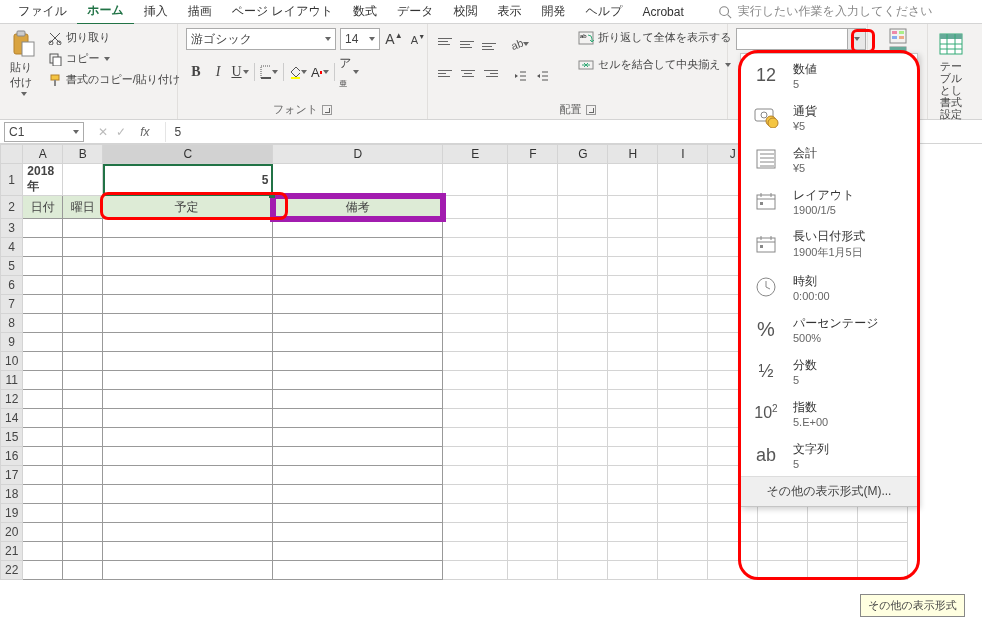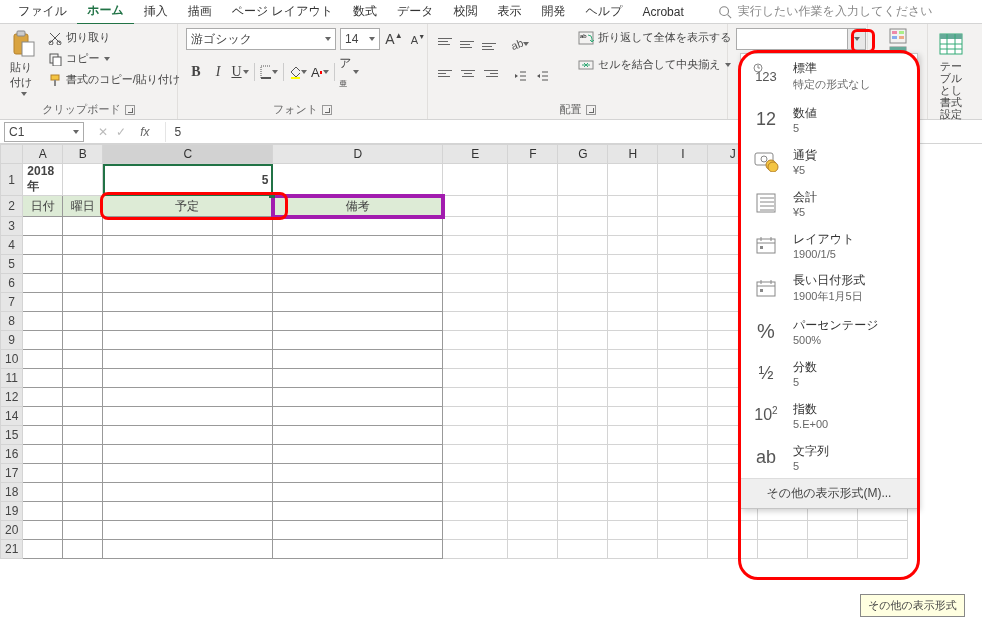"123" div.dd-item { html: <div> <div> <span>123<svg> <circle></circle> <line></line> <line></line> </svg></span> </div> <div> <span>標準</span> <span>特定の形式なし</span> </div> </div> -> none }
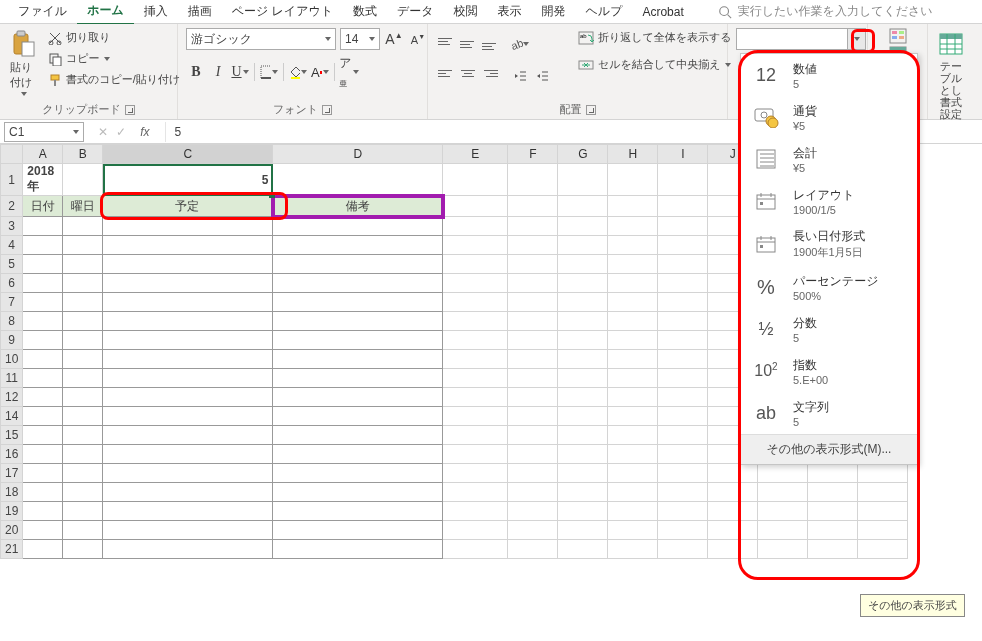"クリップボード" div.group-label { html: <div> <span>クリップボード</span> <span></span> </div> -> none }
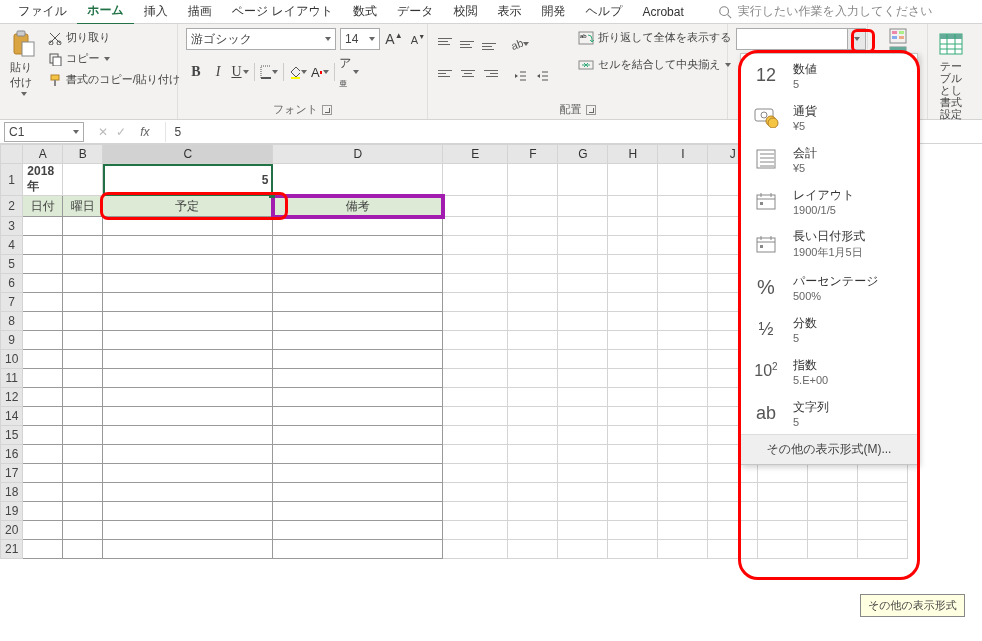"備考" td.hdr-cell { border: 4px solid #a21caf -> 6px solid #a21caf }
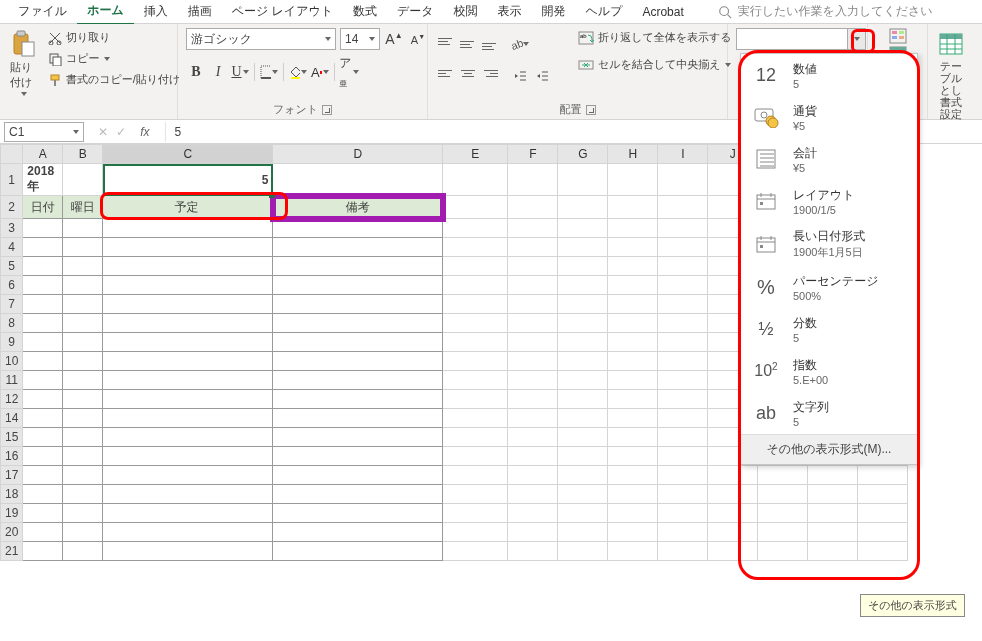"時刻" div.dd-item { html: none -> <div> <div> <svg> <circle></circle> <line></line> <line></line> </svg> </div> <div> <span>時刻</span> <span>0:00:00</span> </div> </div> }
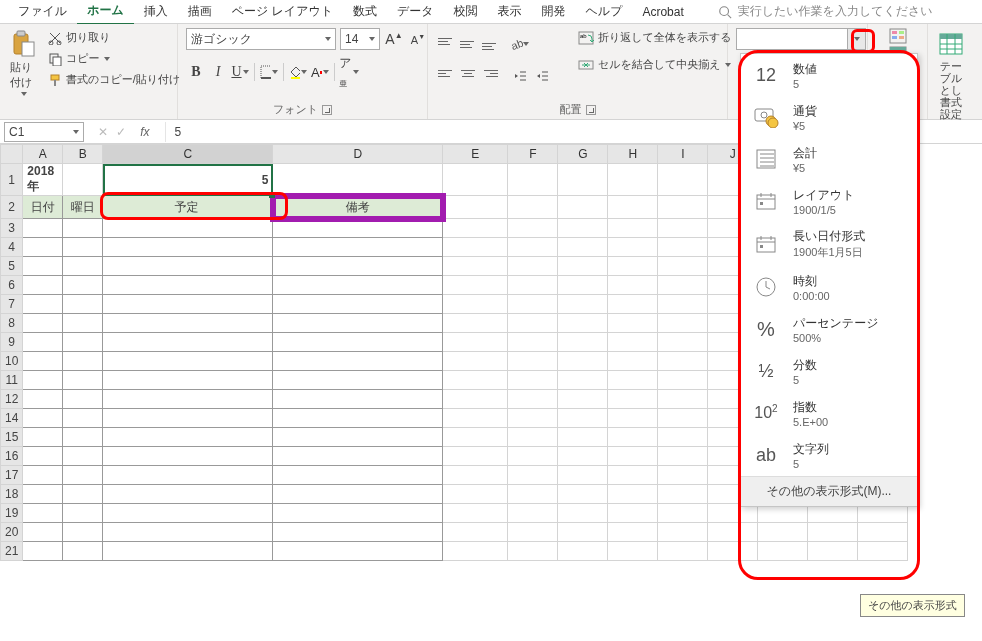"22" tr { html: none -> <tr> <td>22</td> <td></td> <td></td> <td></td> <td></td> <td></td> <td></td> <td></td> <td></td> <td></td> <td></td> <td></td> <td></td> <td></td> </tr> }
